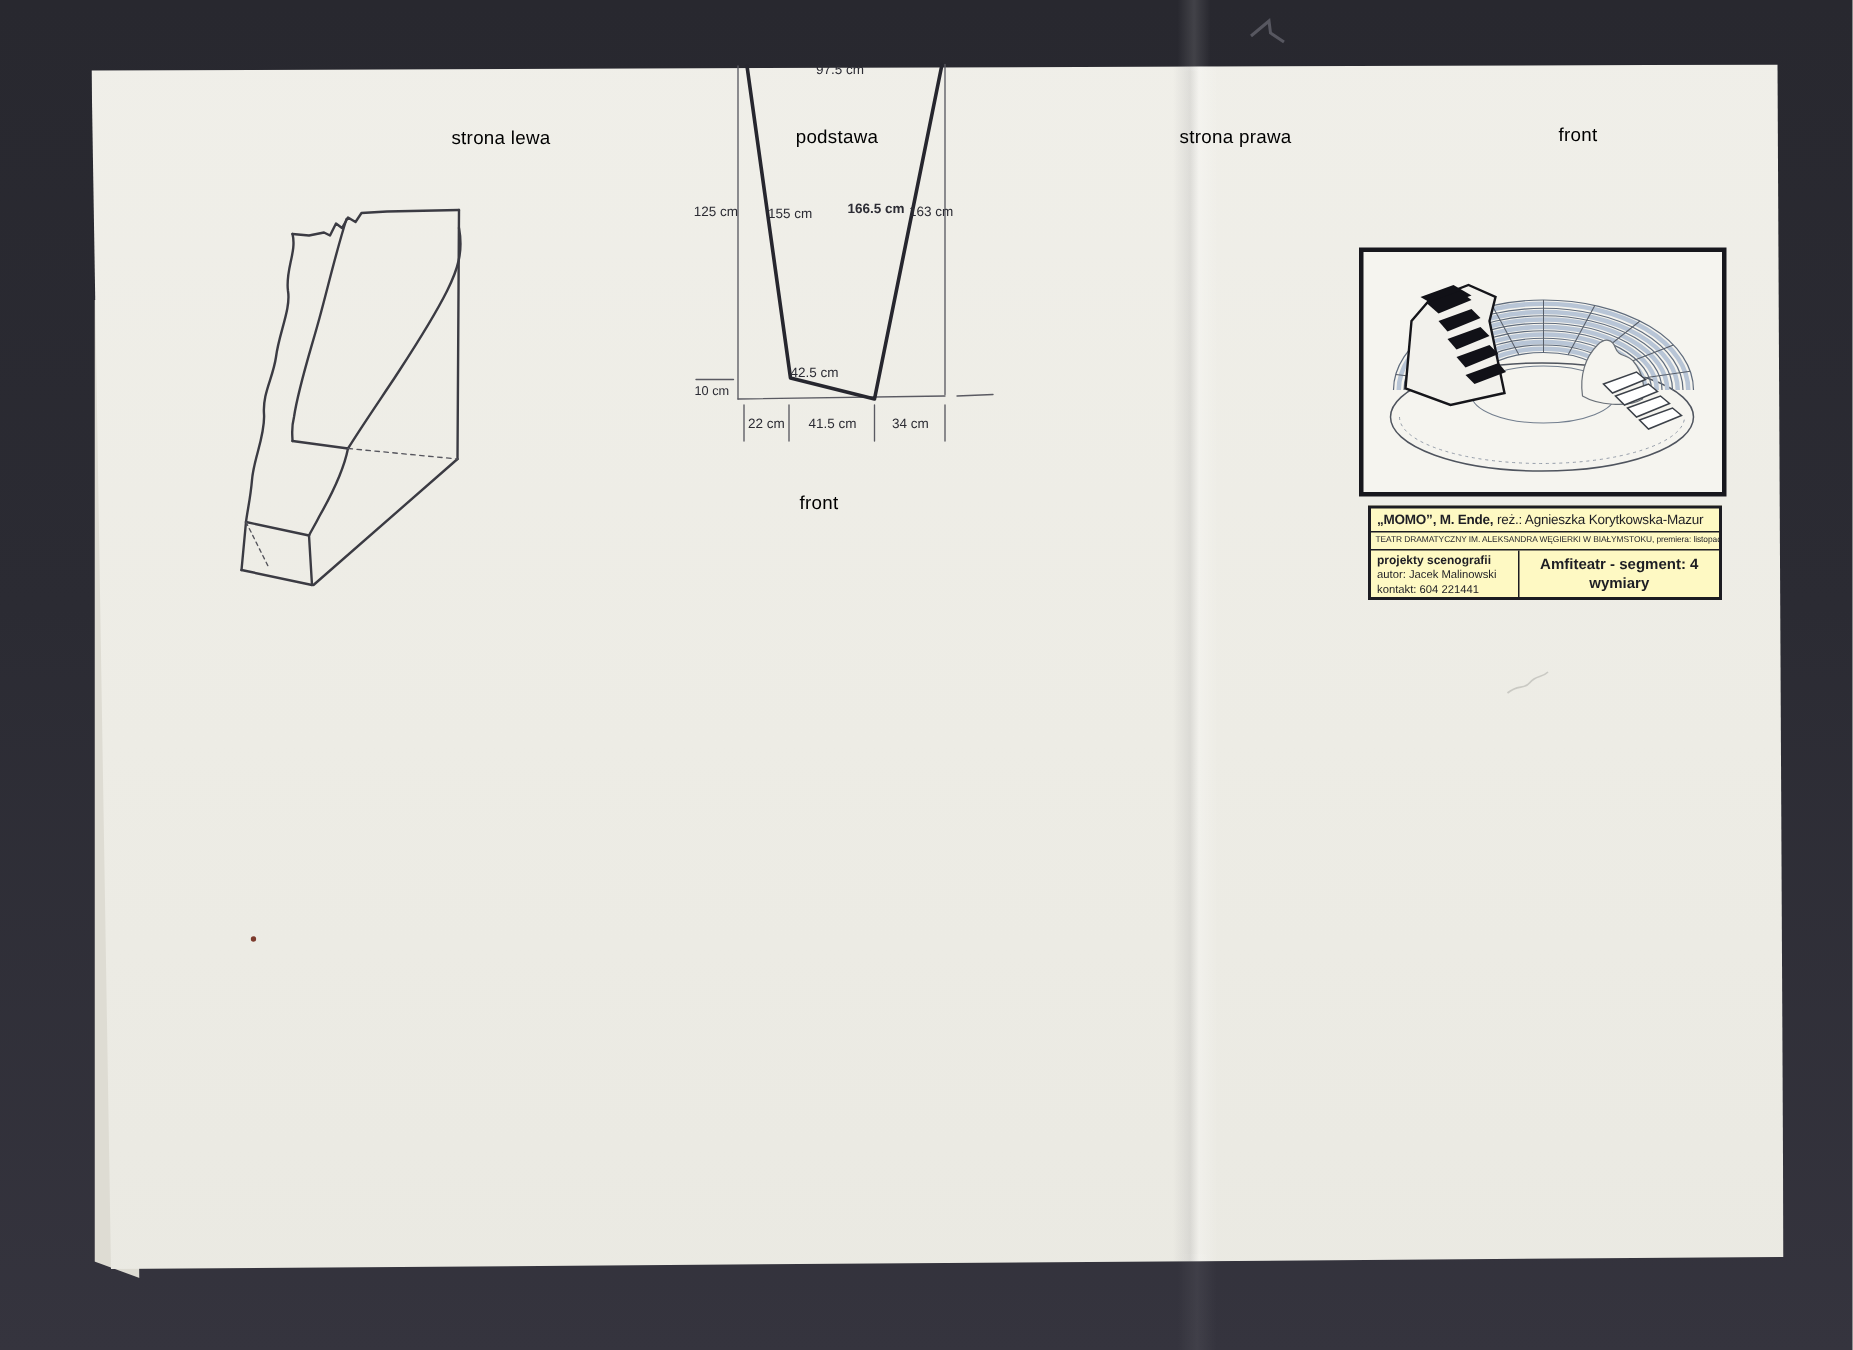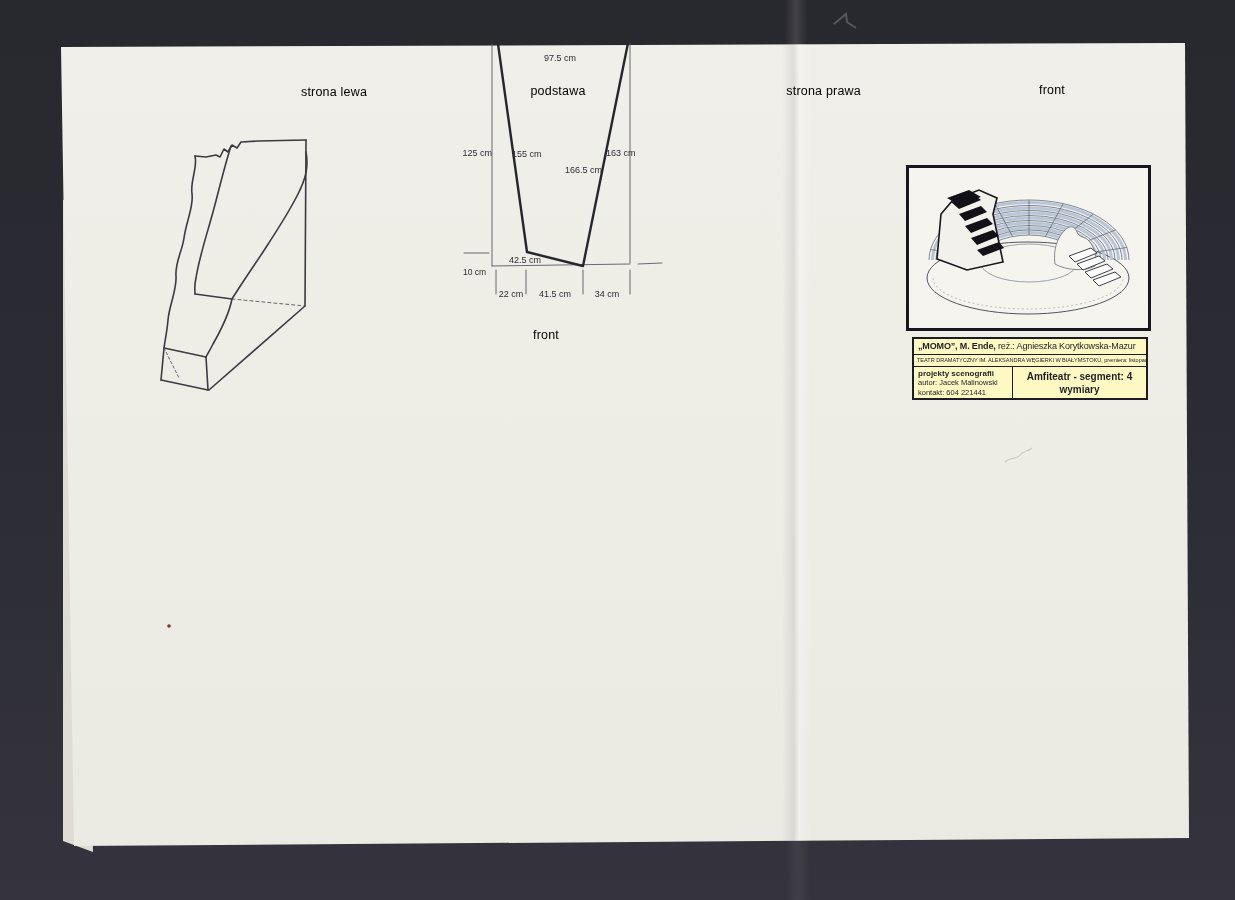"97.5 cm" .m { margin-top: 12px -> none }
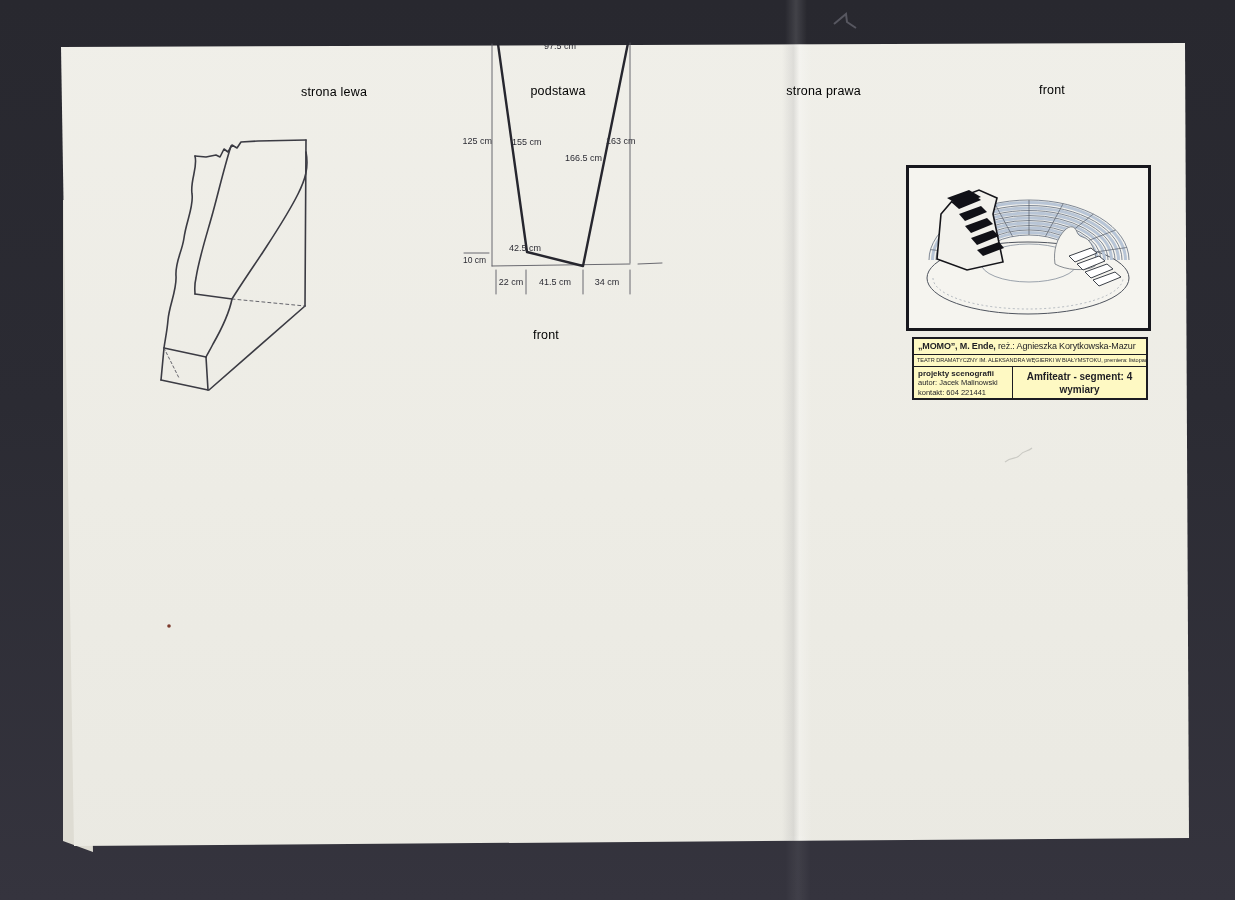"166.5 cm" div.m { font-weight: none -> bold; top: 153px -> 134px }
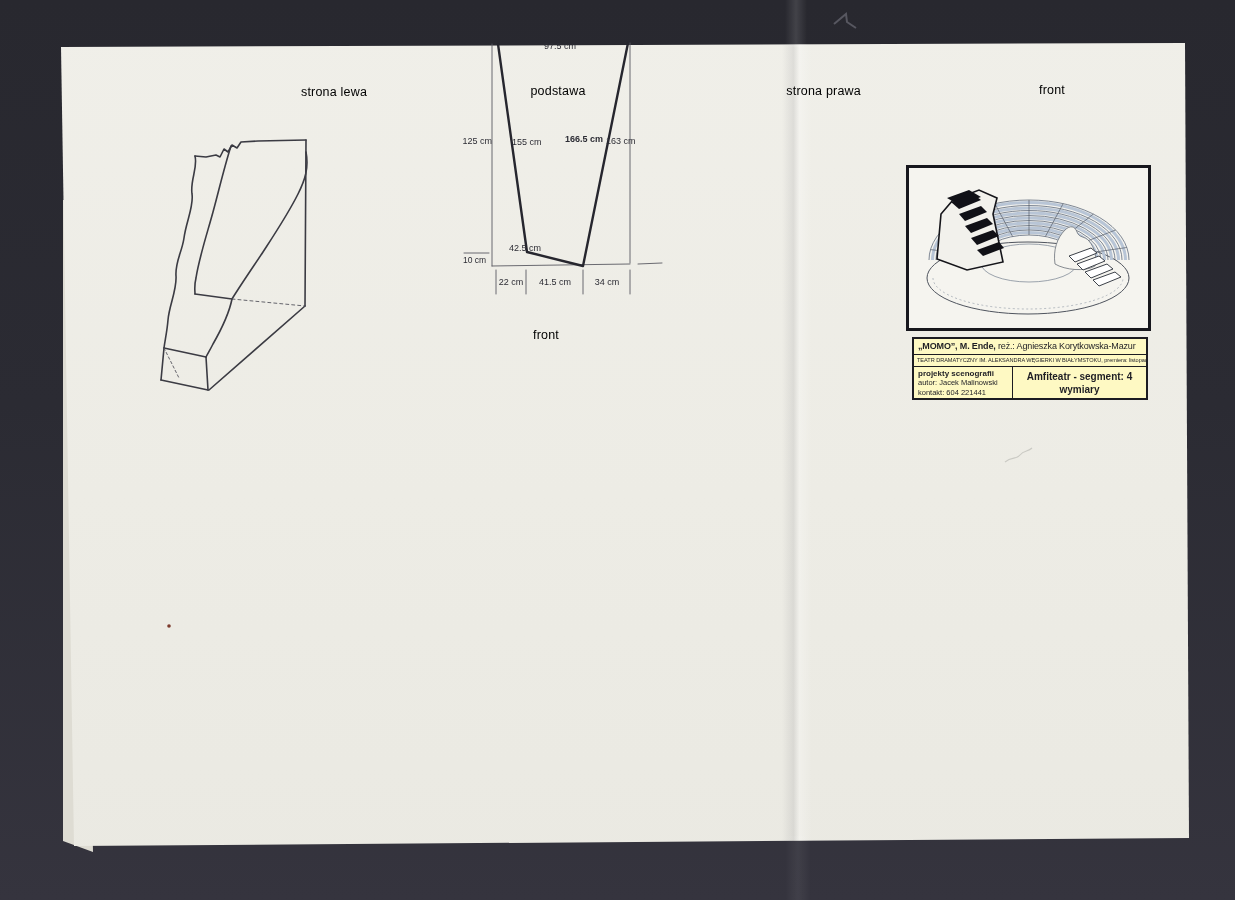"42.5 cm" div.m { left: 509px -> 527px }
